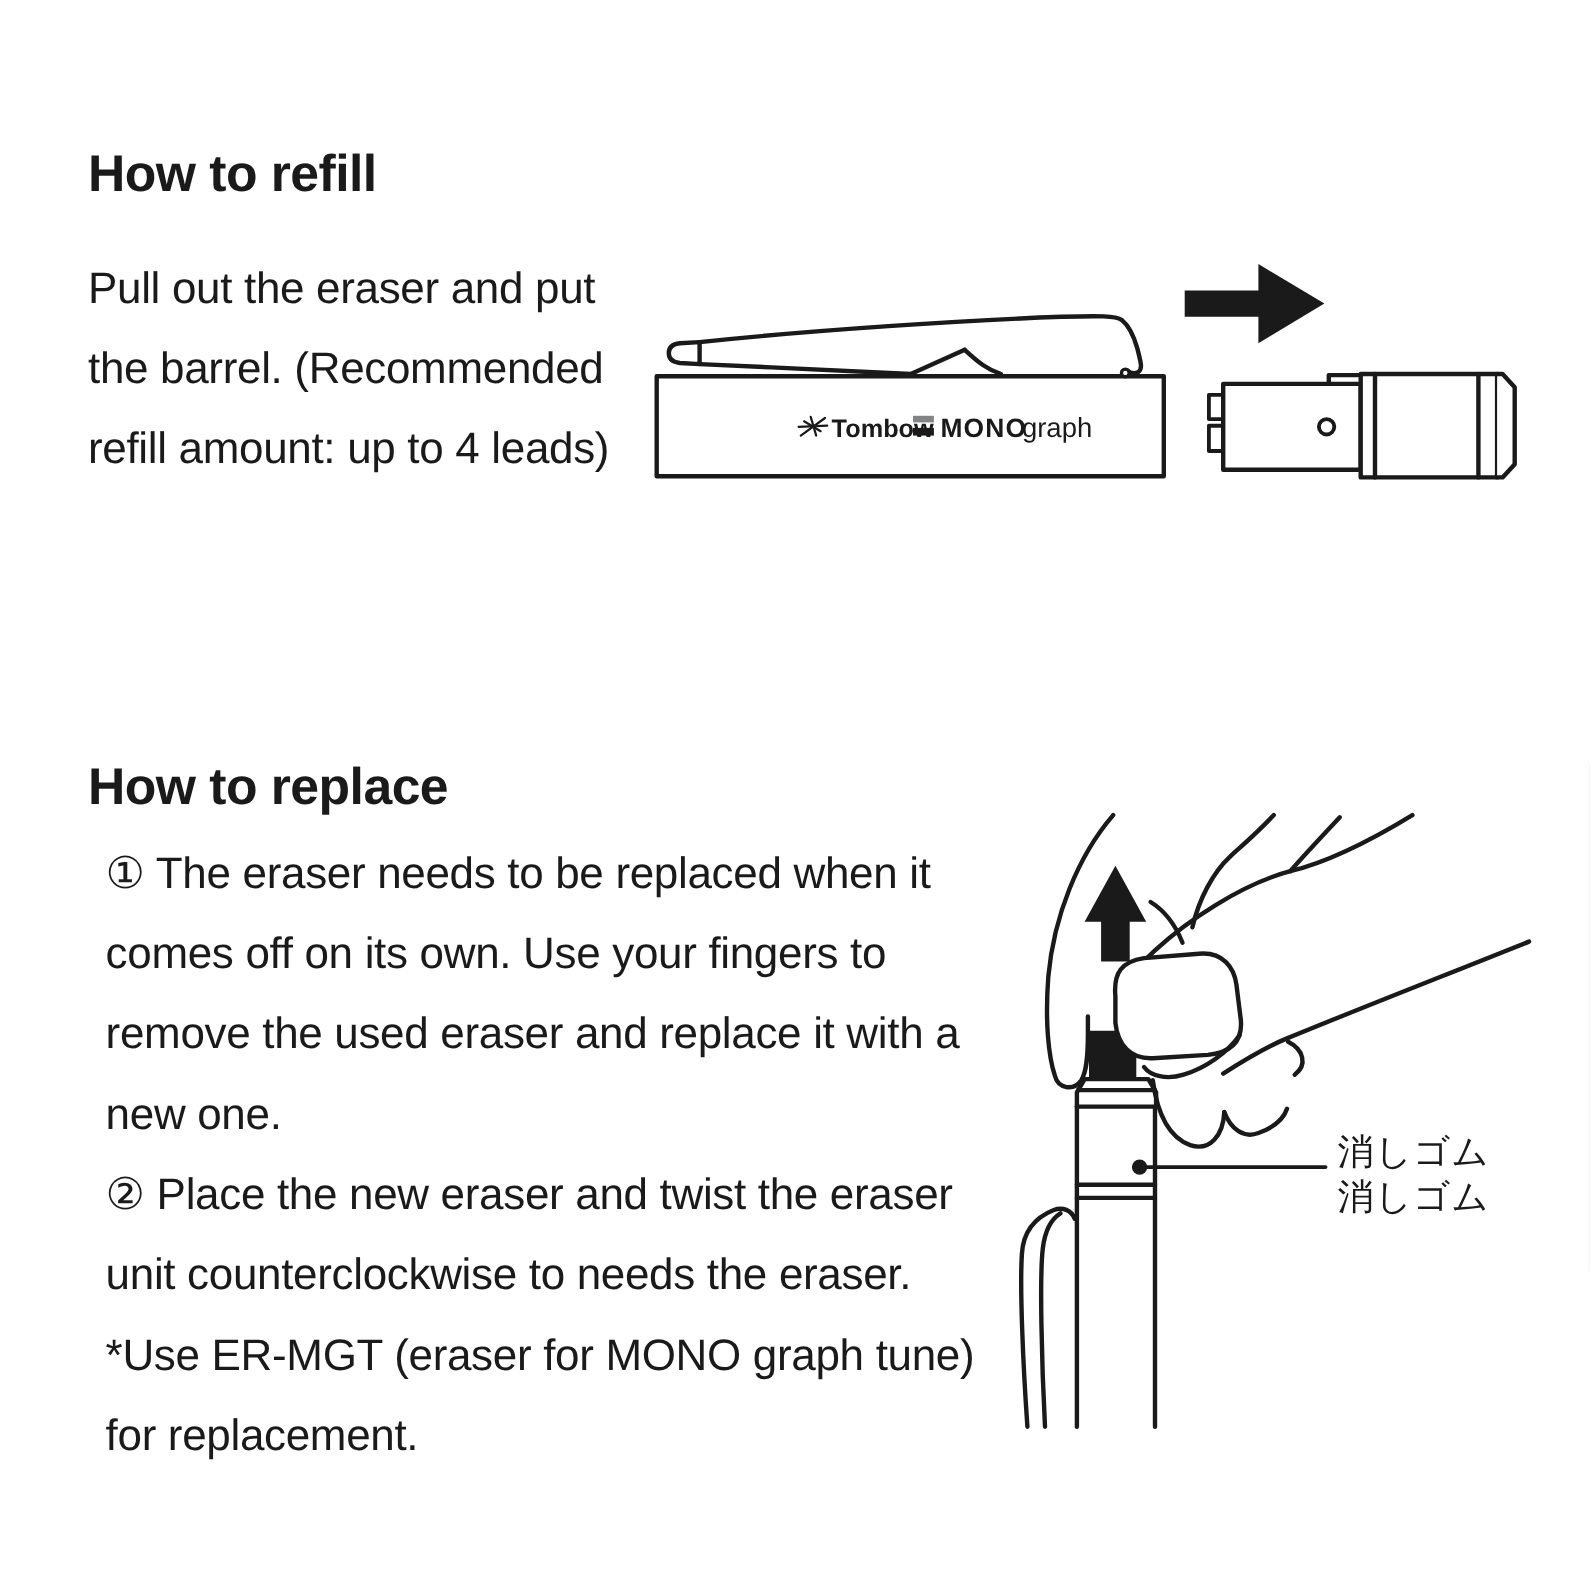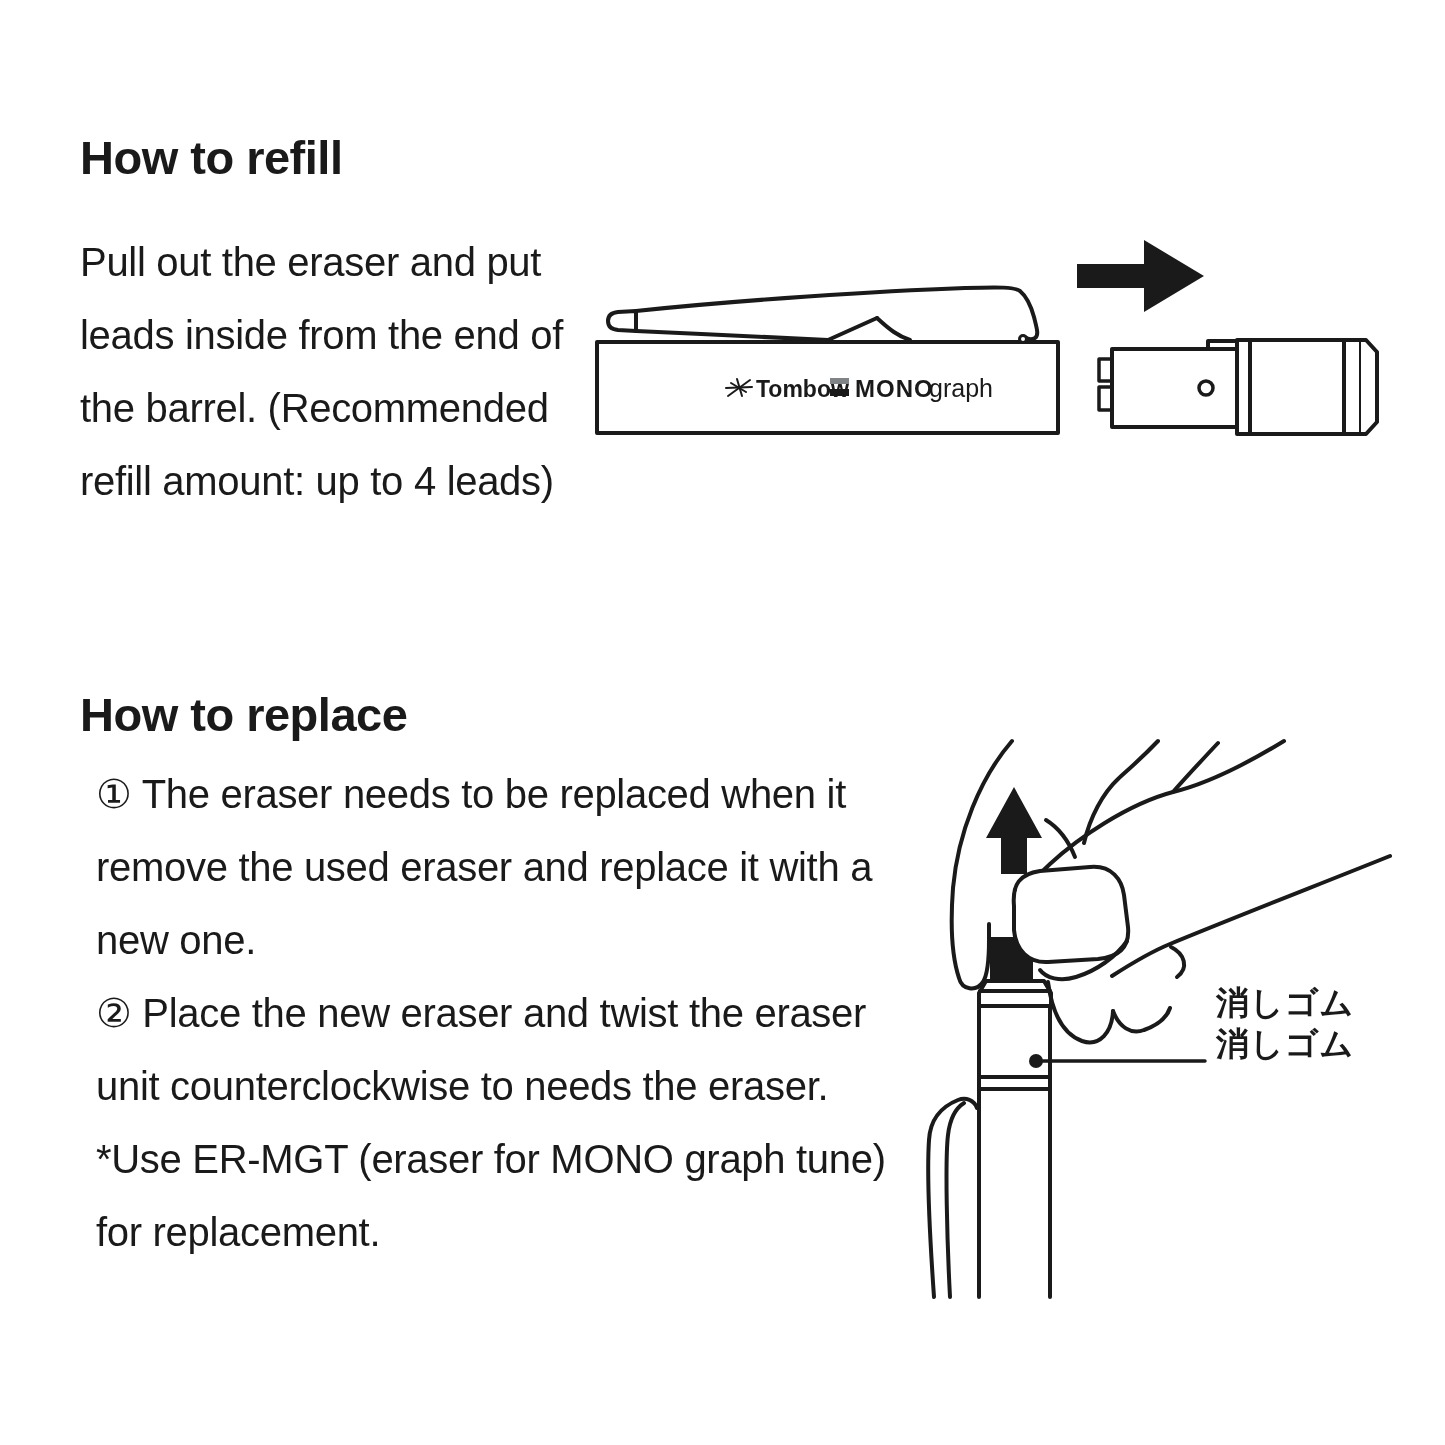"leads inside from the end" div { html: <div>leads inside from the end of</div> -> none }
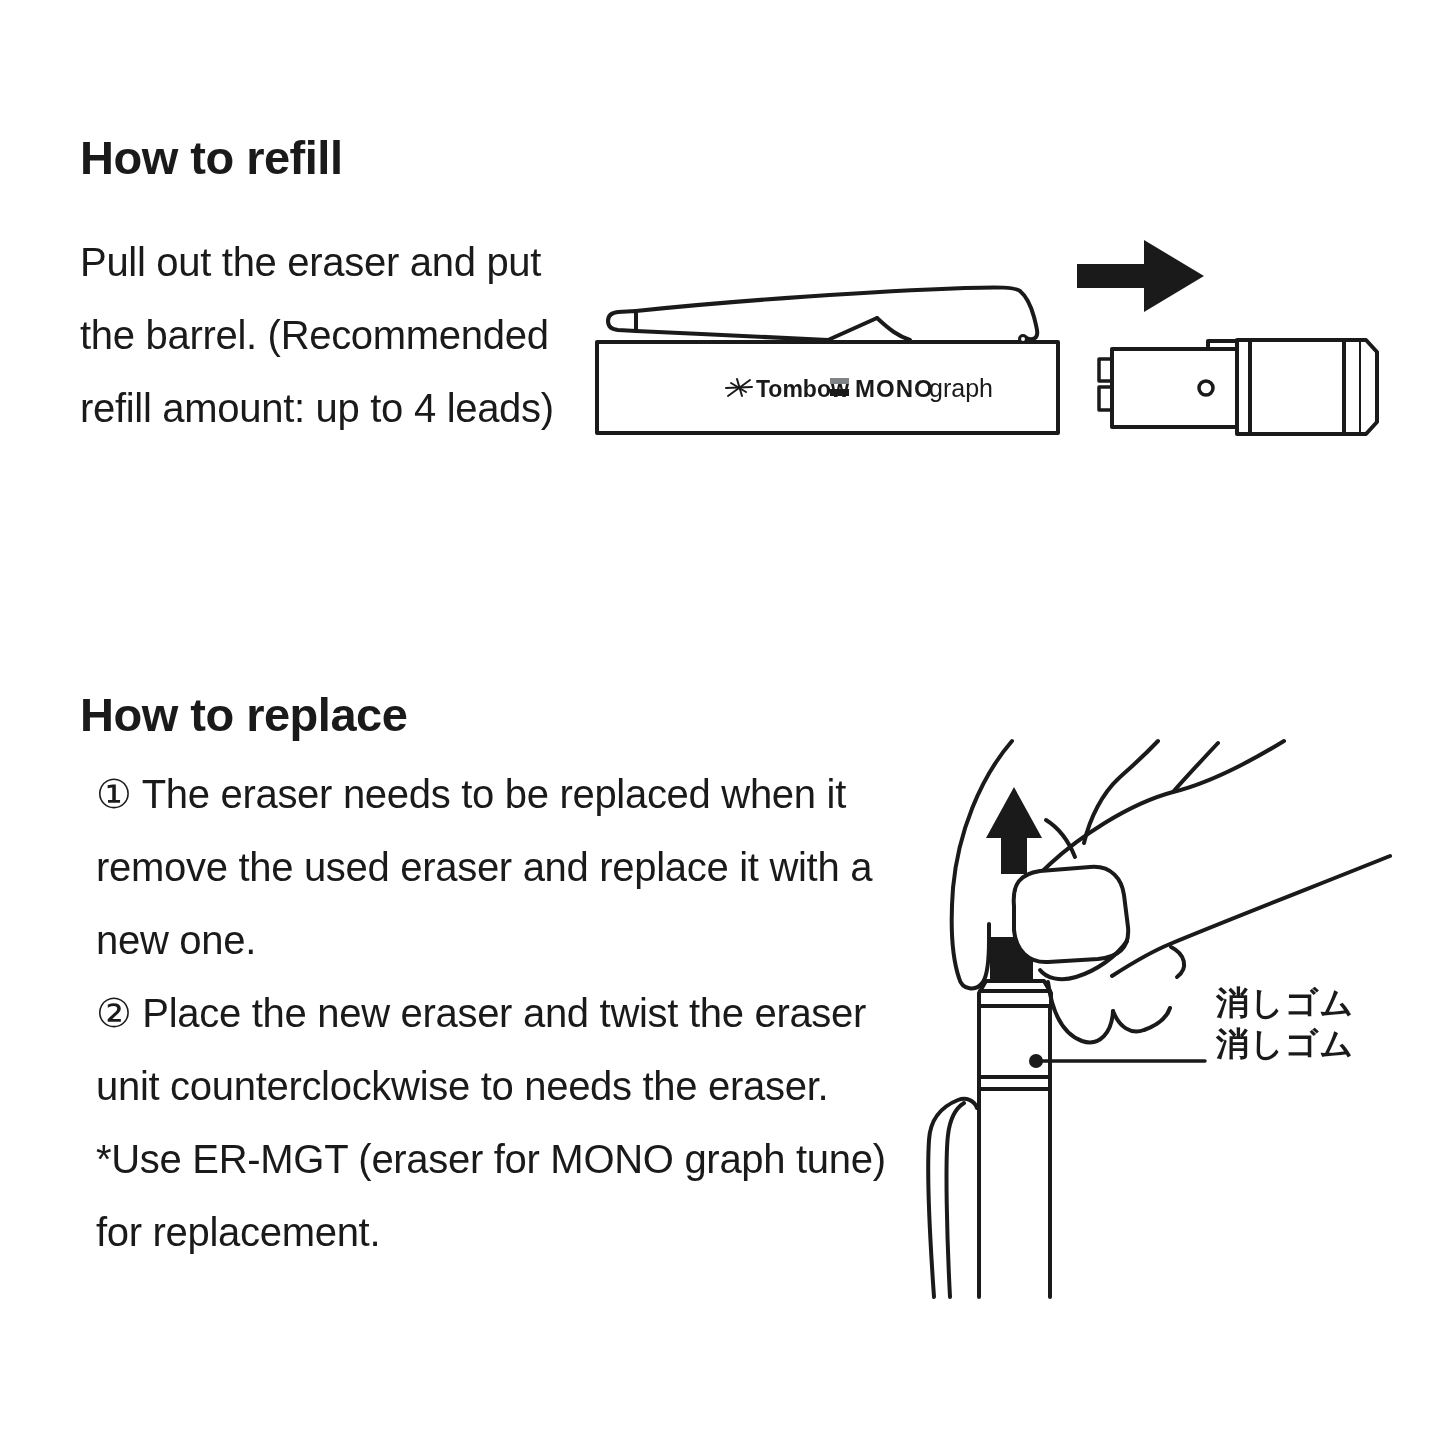"comes off on its own." div { html: none -> <div>comes off on its own. Use your fingers to</div> }
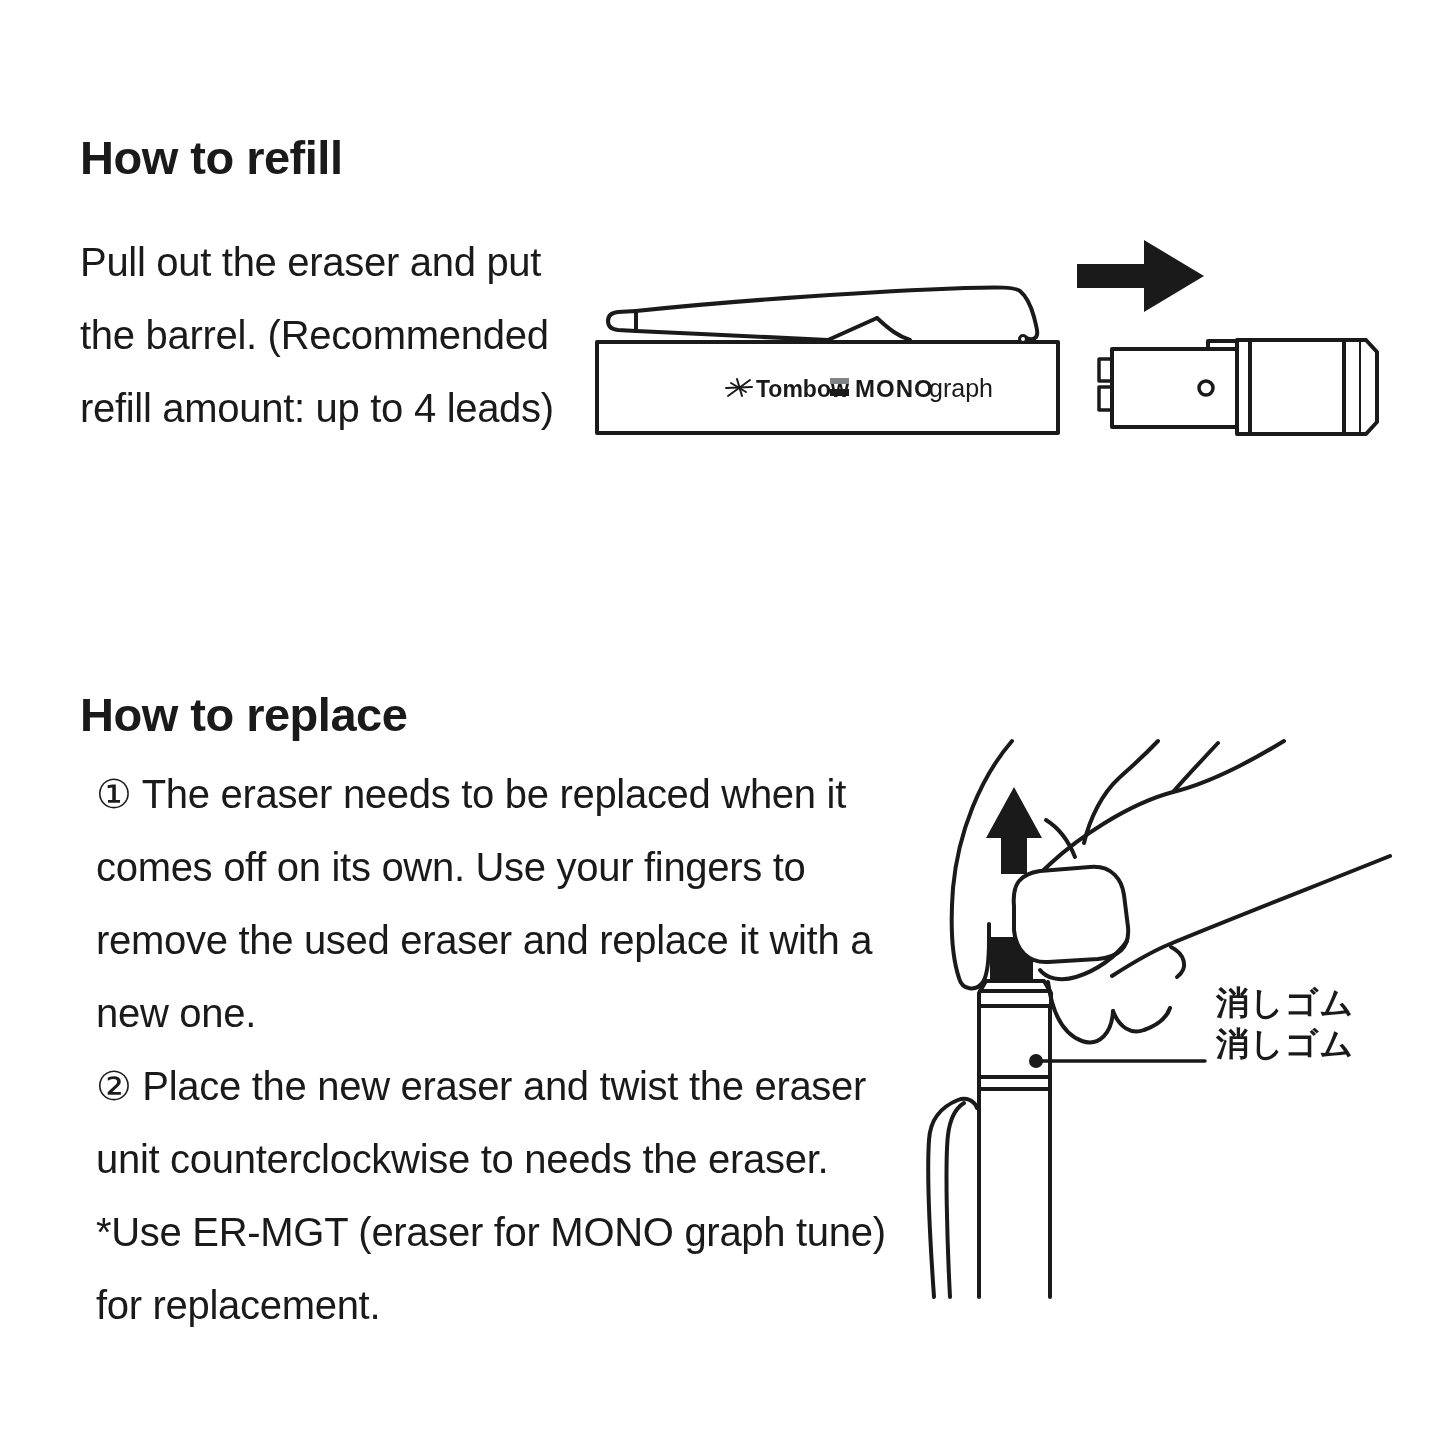"消しゴム" #jp-label { font-weight: 700 -> 400; top: 982px -> 1026px }
